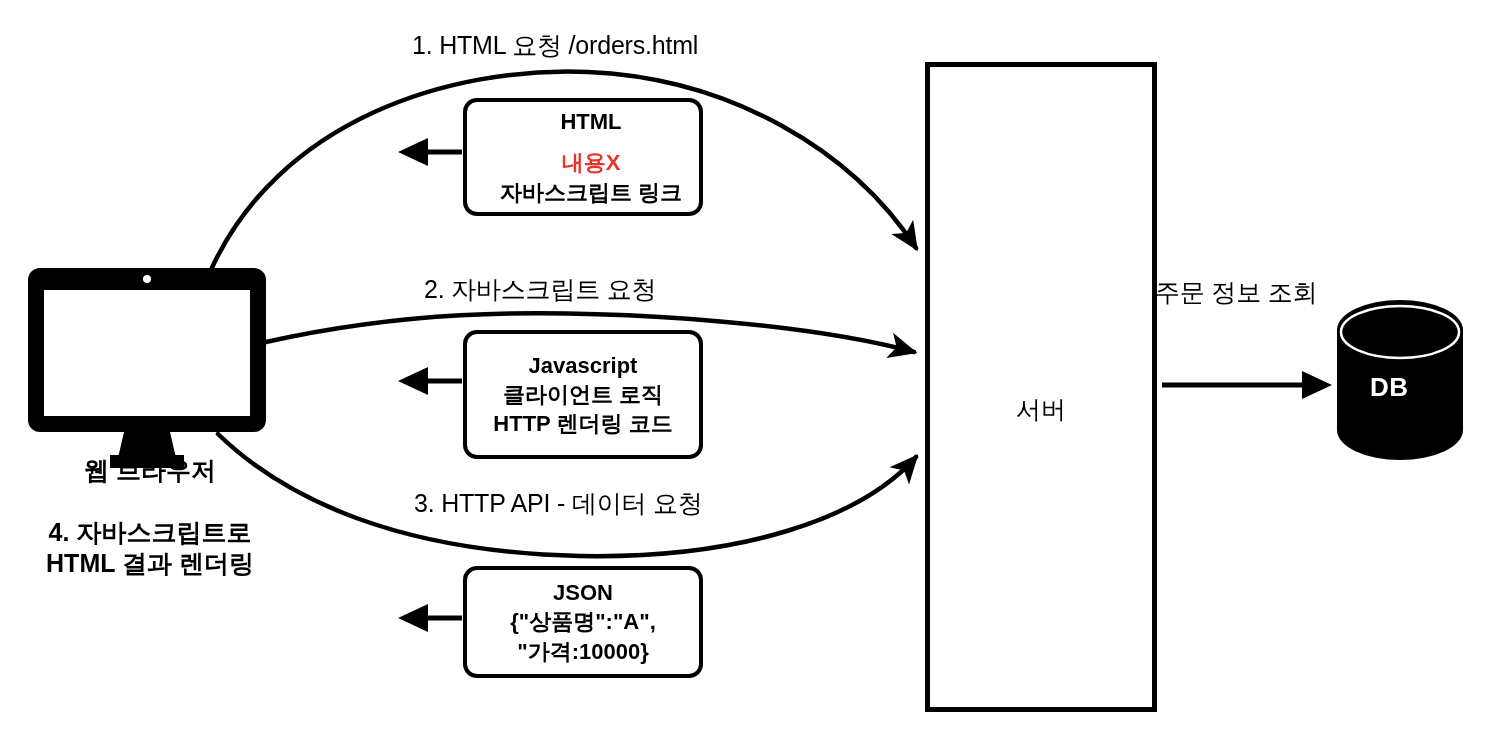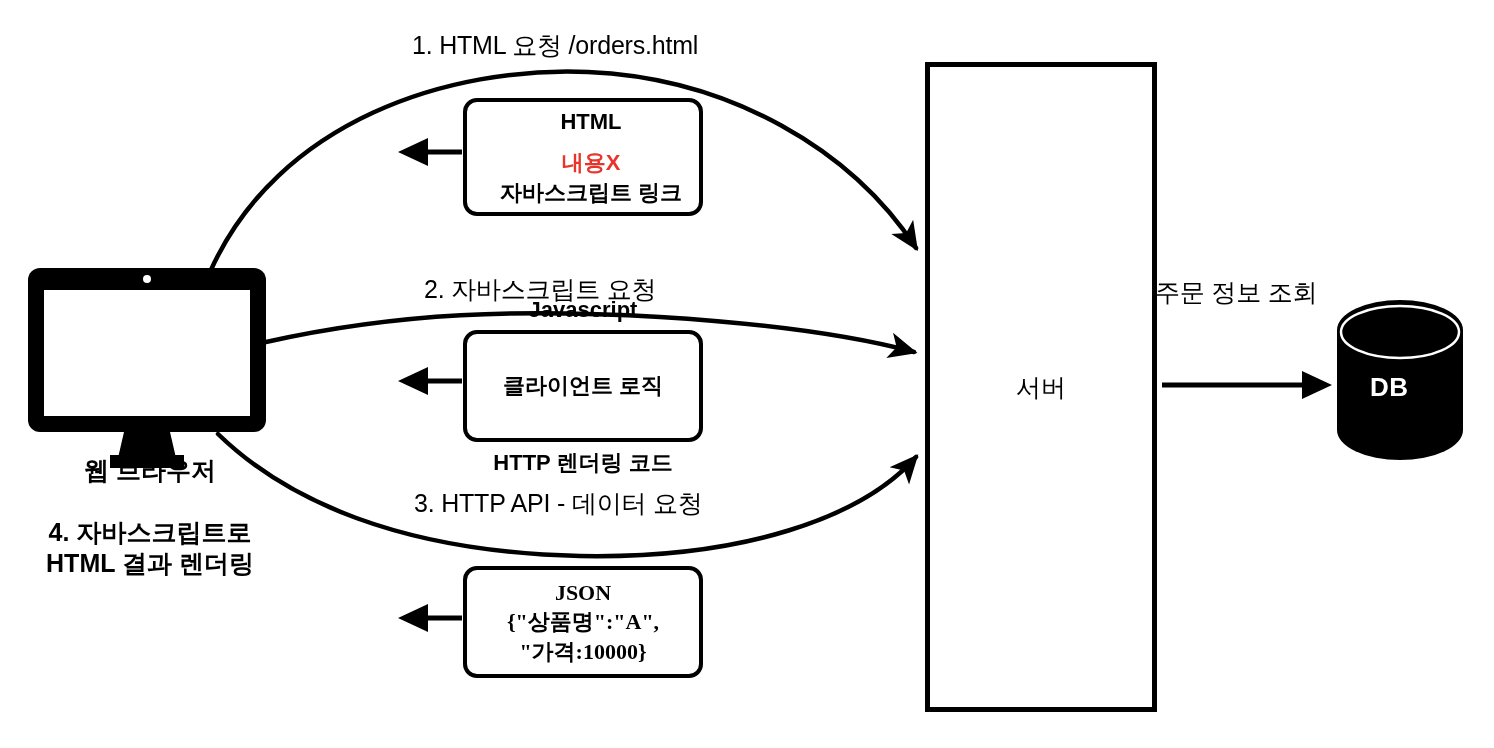"Javascript" div.payload-box { gap: 47px -> none; height: 112px -> 129px }
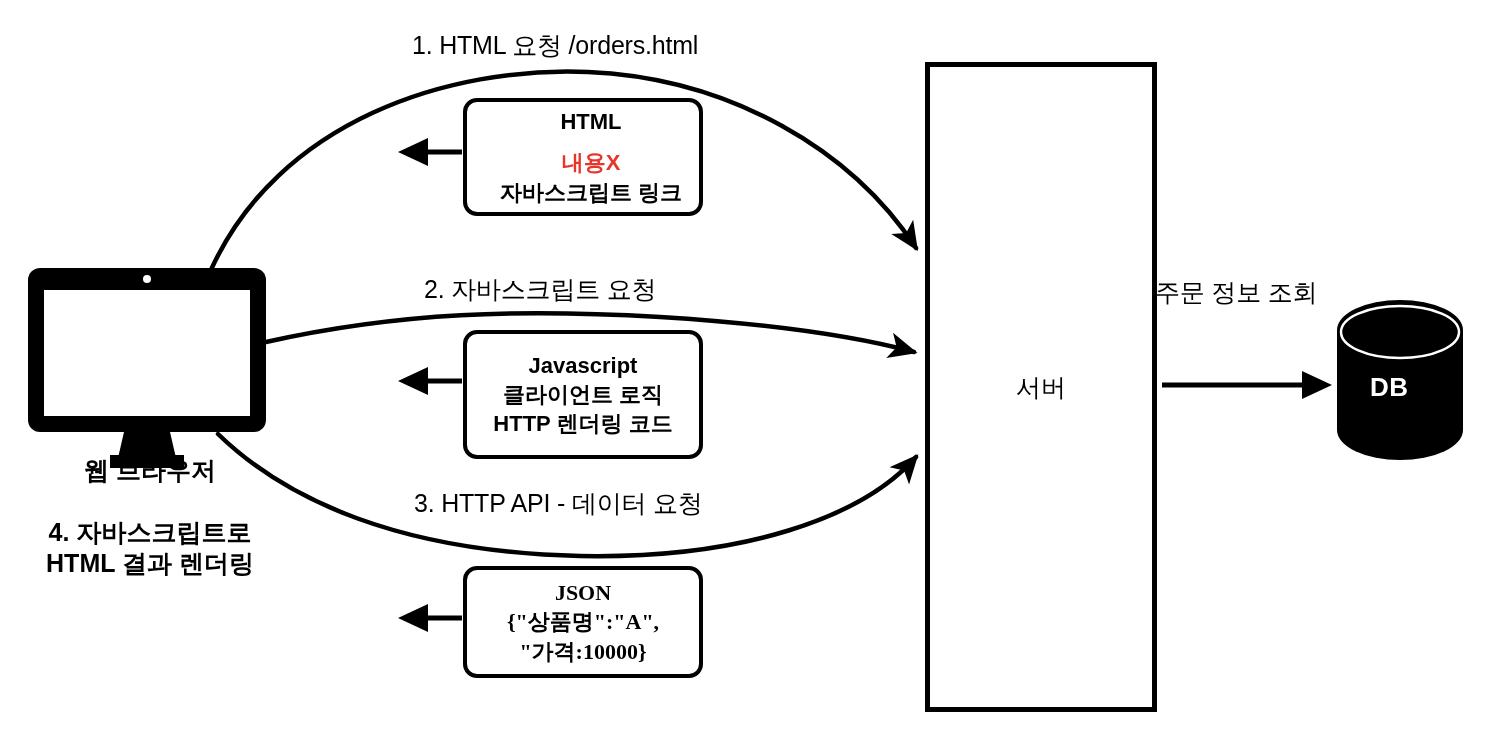"서버" #server-label { margin-top: none -> 22px }
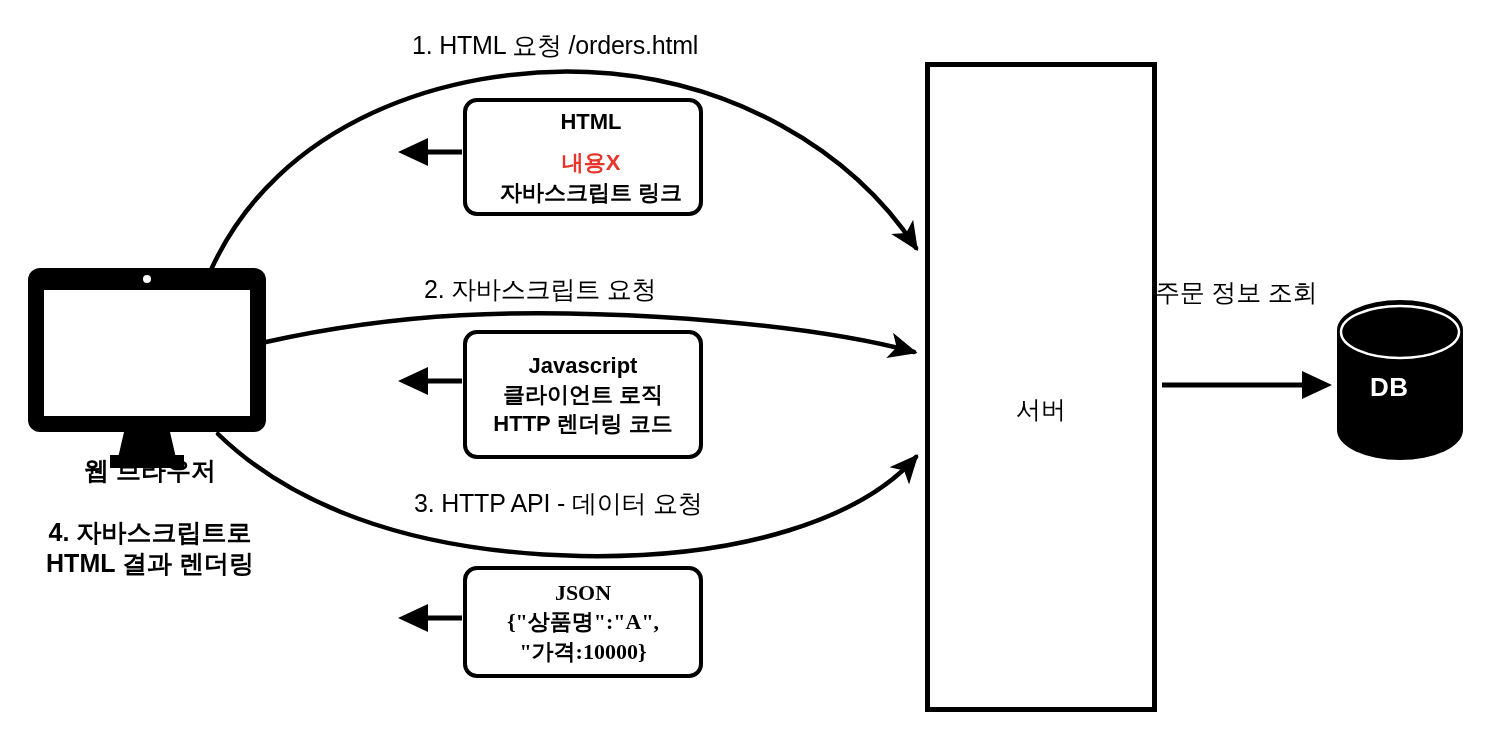"JSON" div.payload-box { font-family: Liberation Serif, serif -> none }
